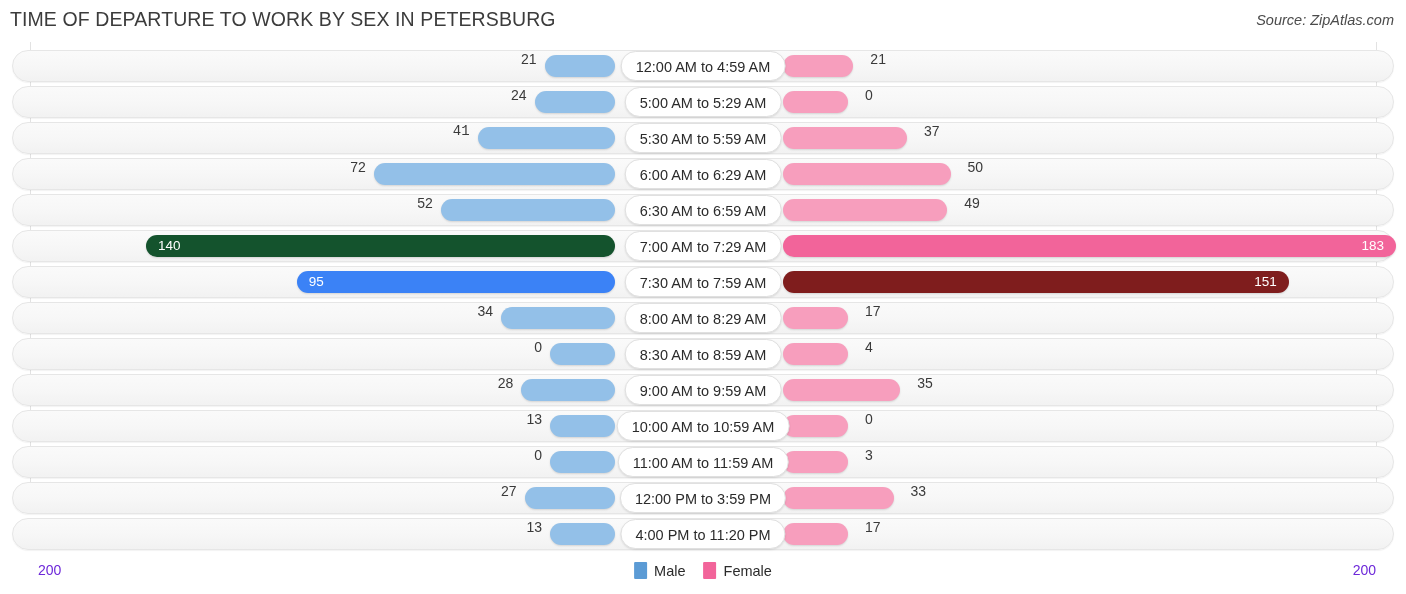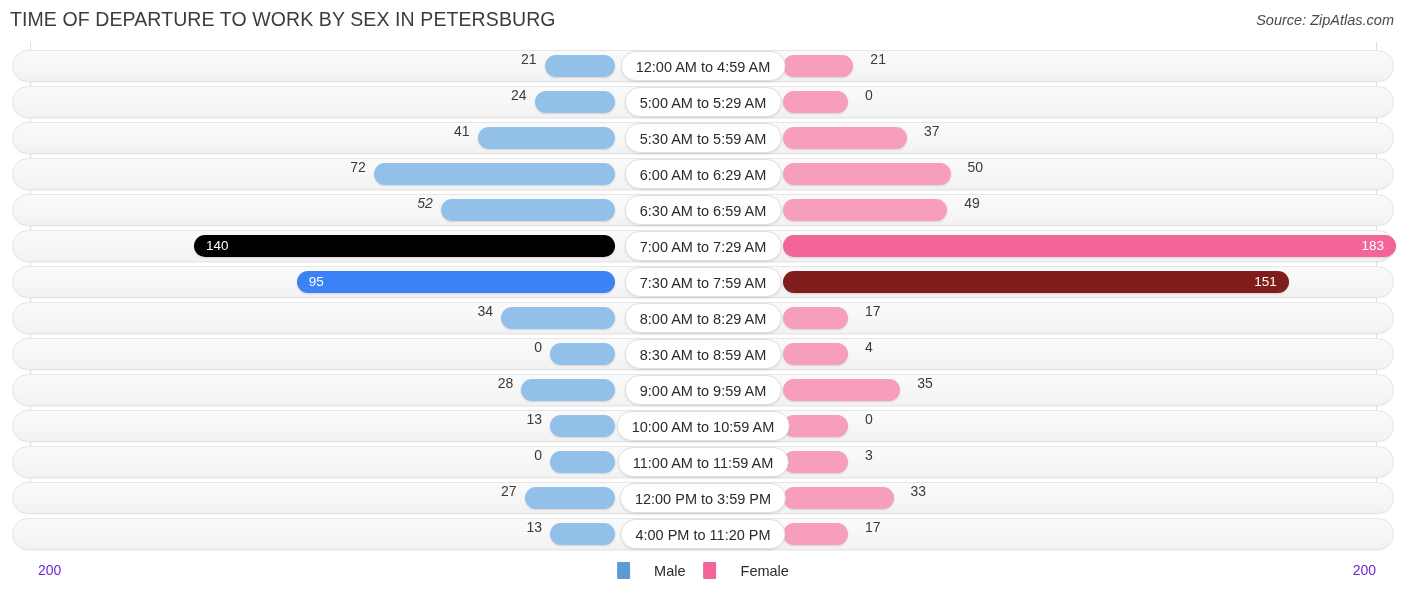"41" div.bar-val { font-family: none -> Liberation Mono, monospace }
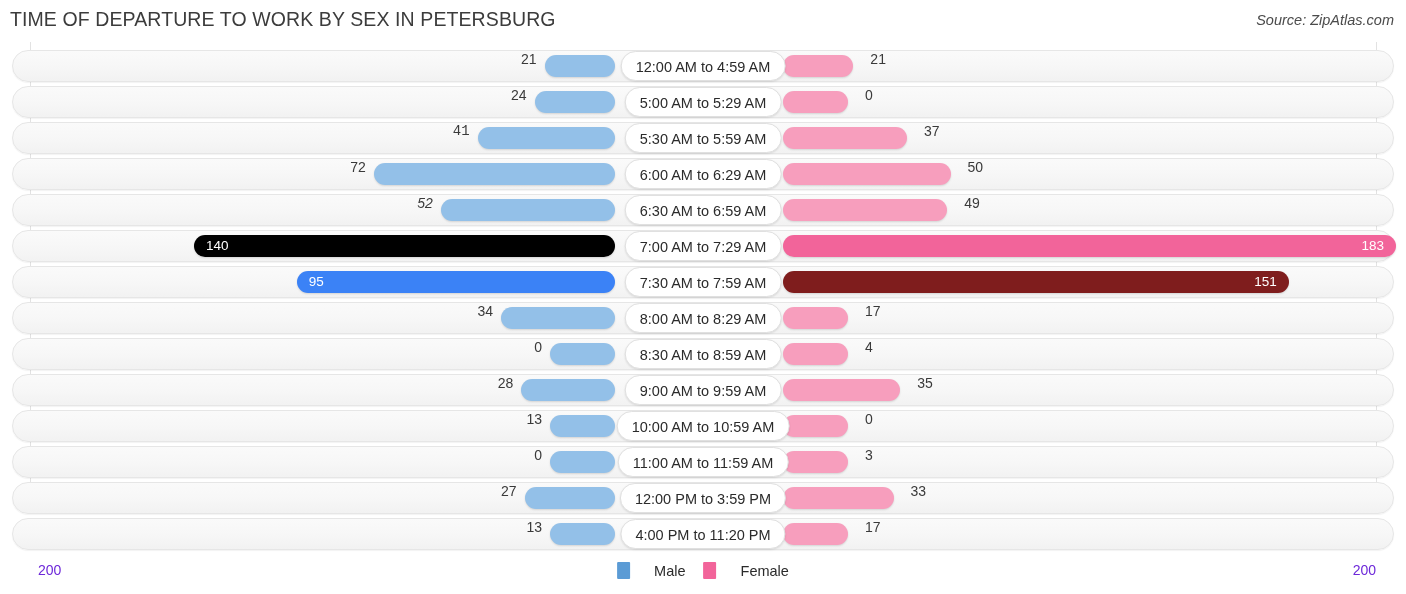"52" div.bar-val { font-style: italic -> none }
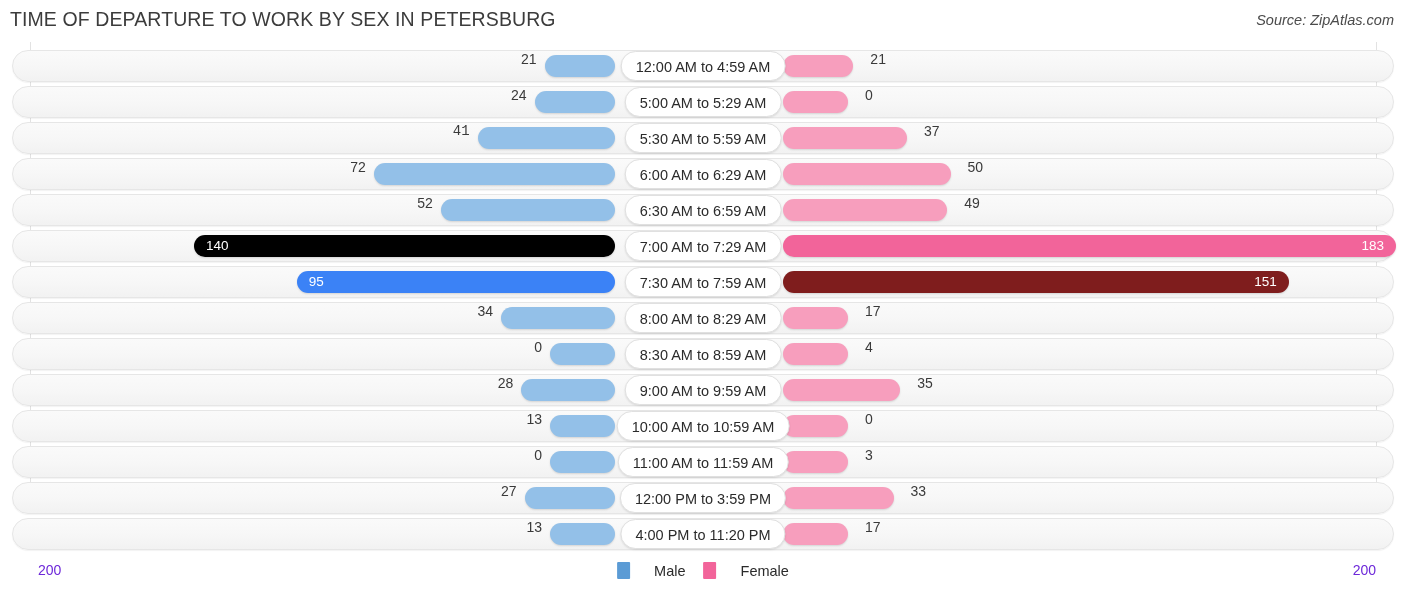"140" div.bar { background: #000000 -> #14532d; width: 421px -> 469px }
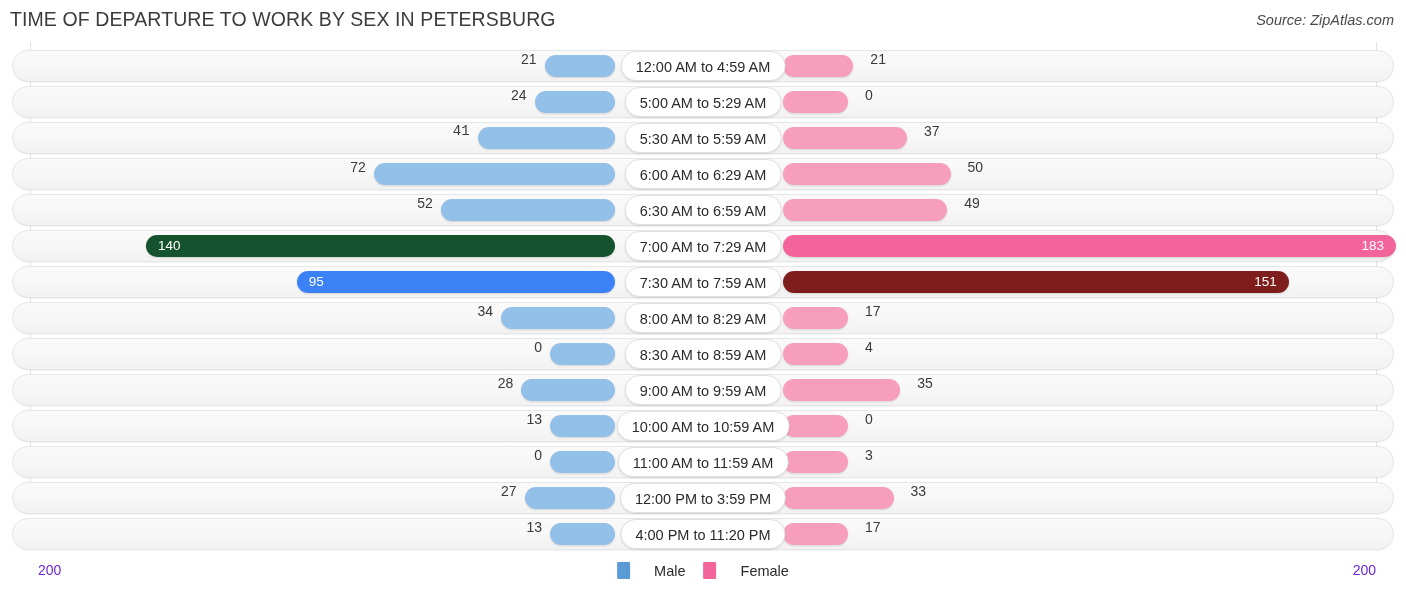"Male" .legend-item { gap: 24px -> 7px }
